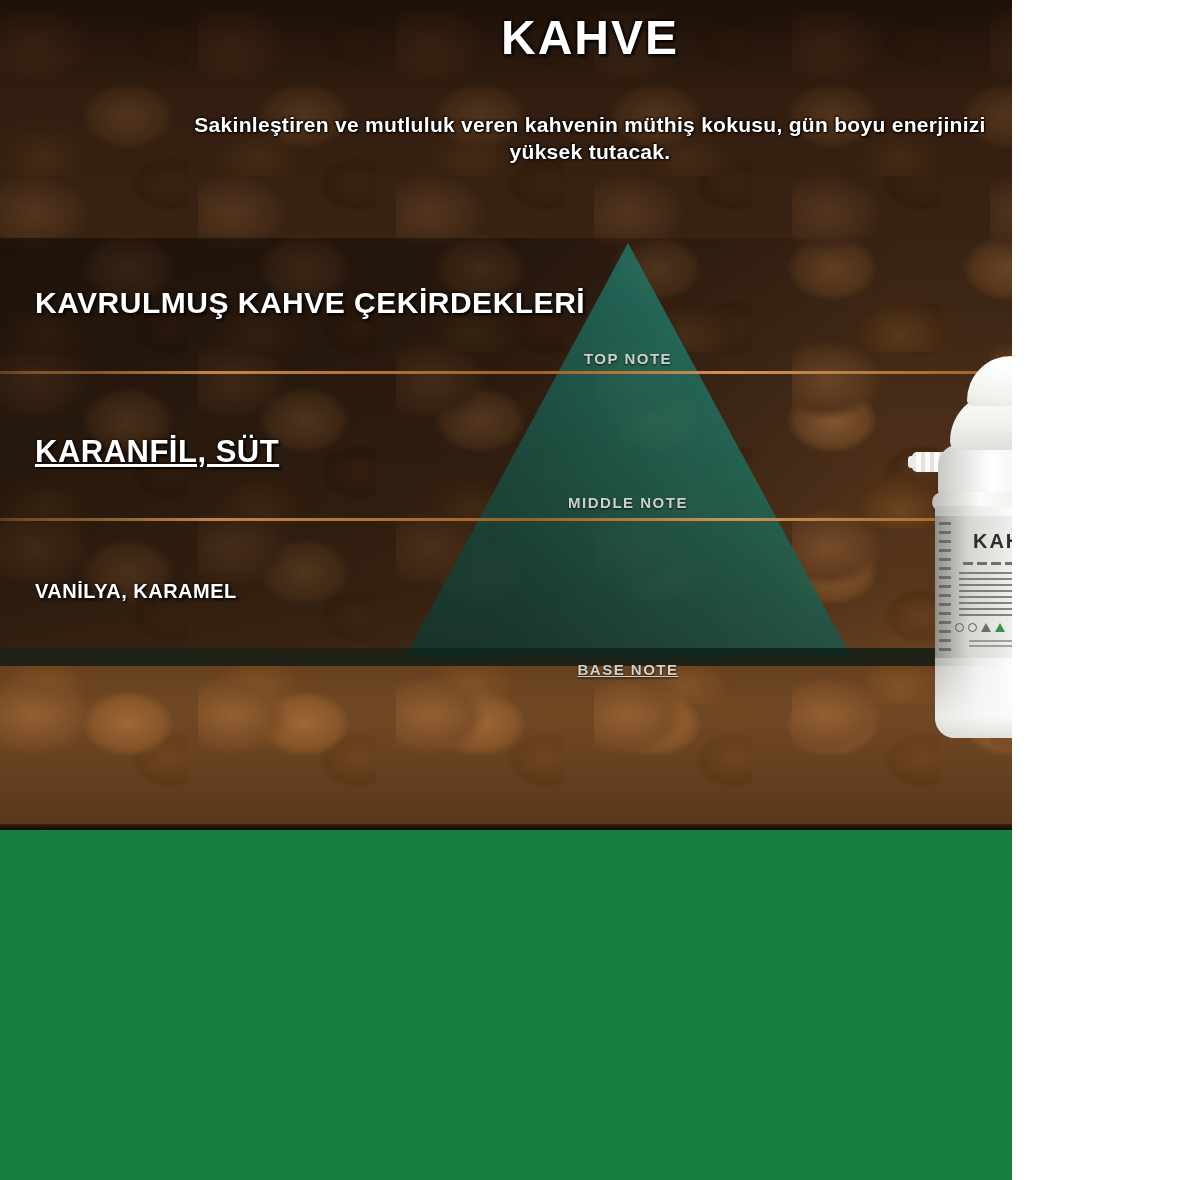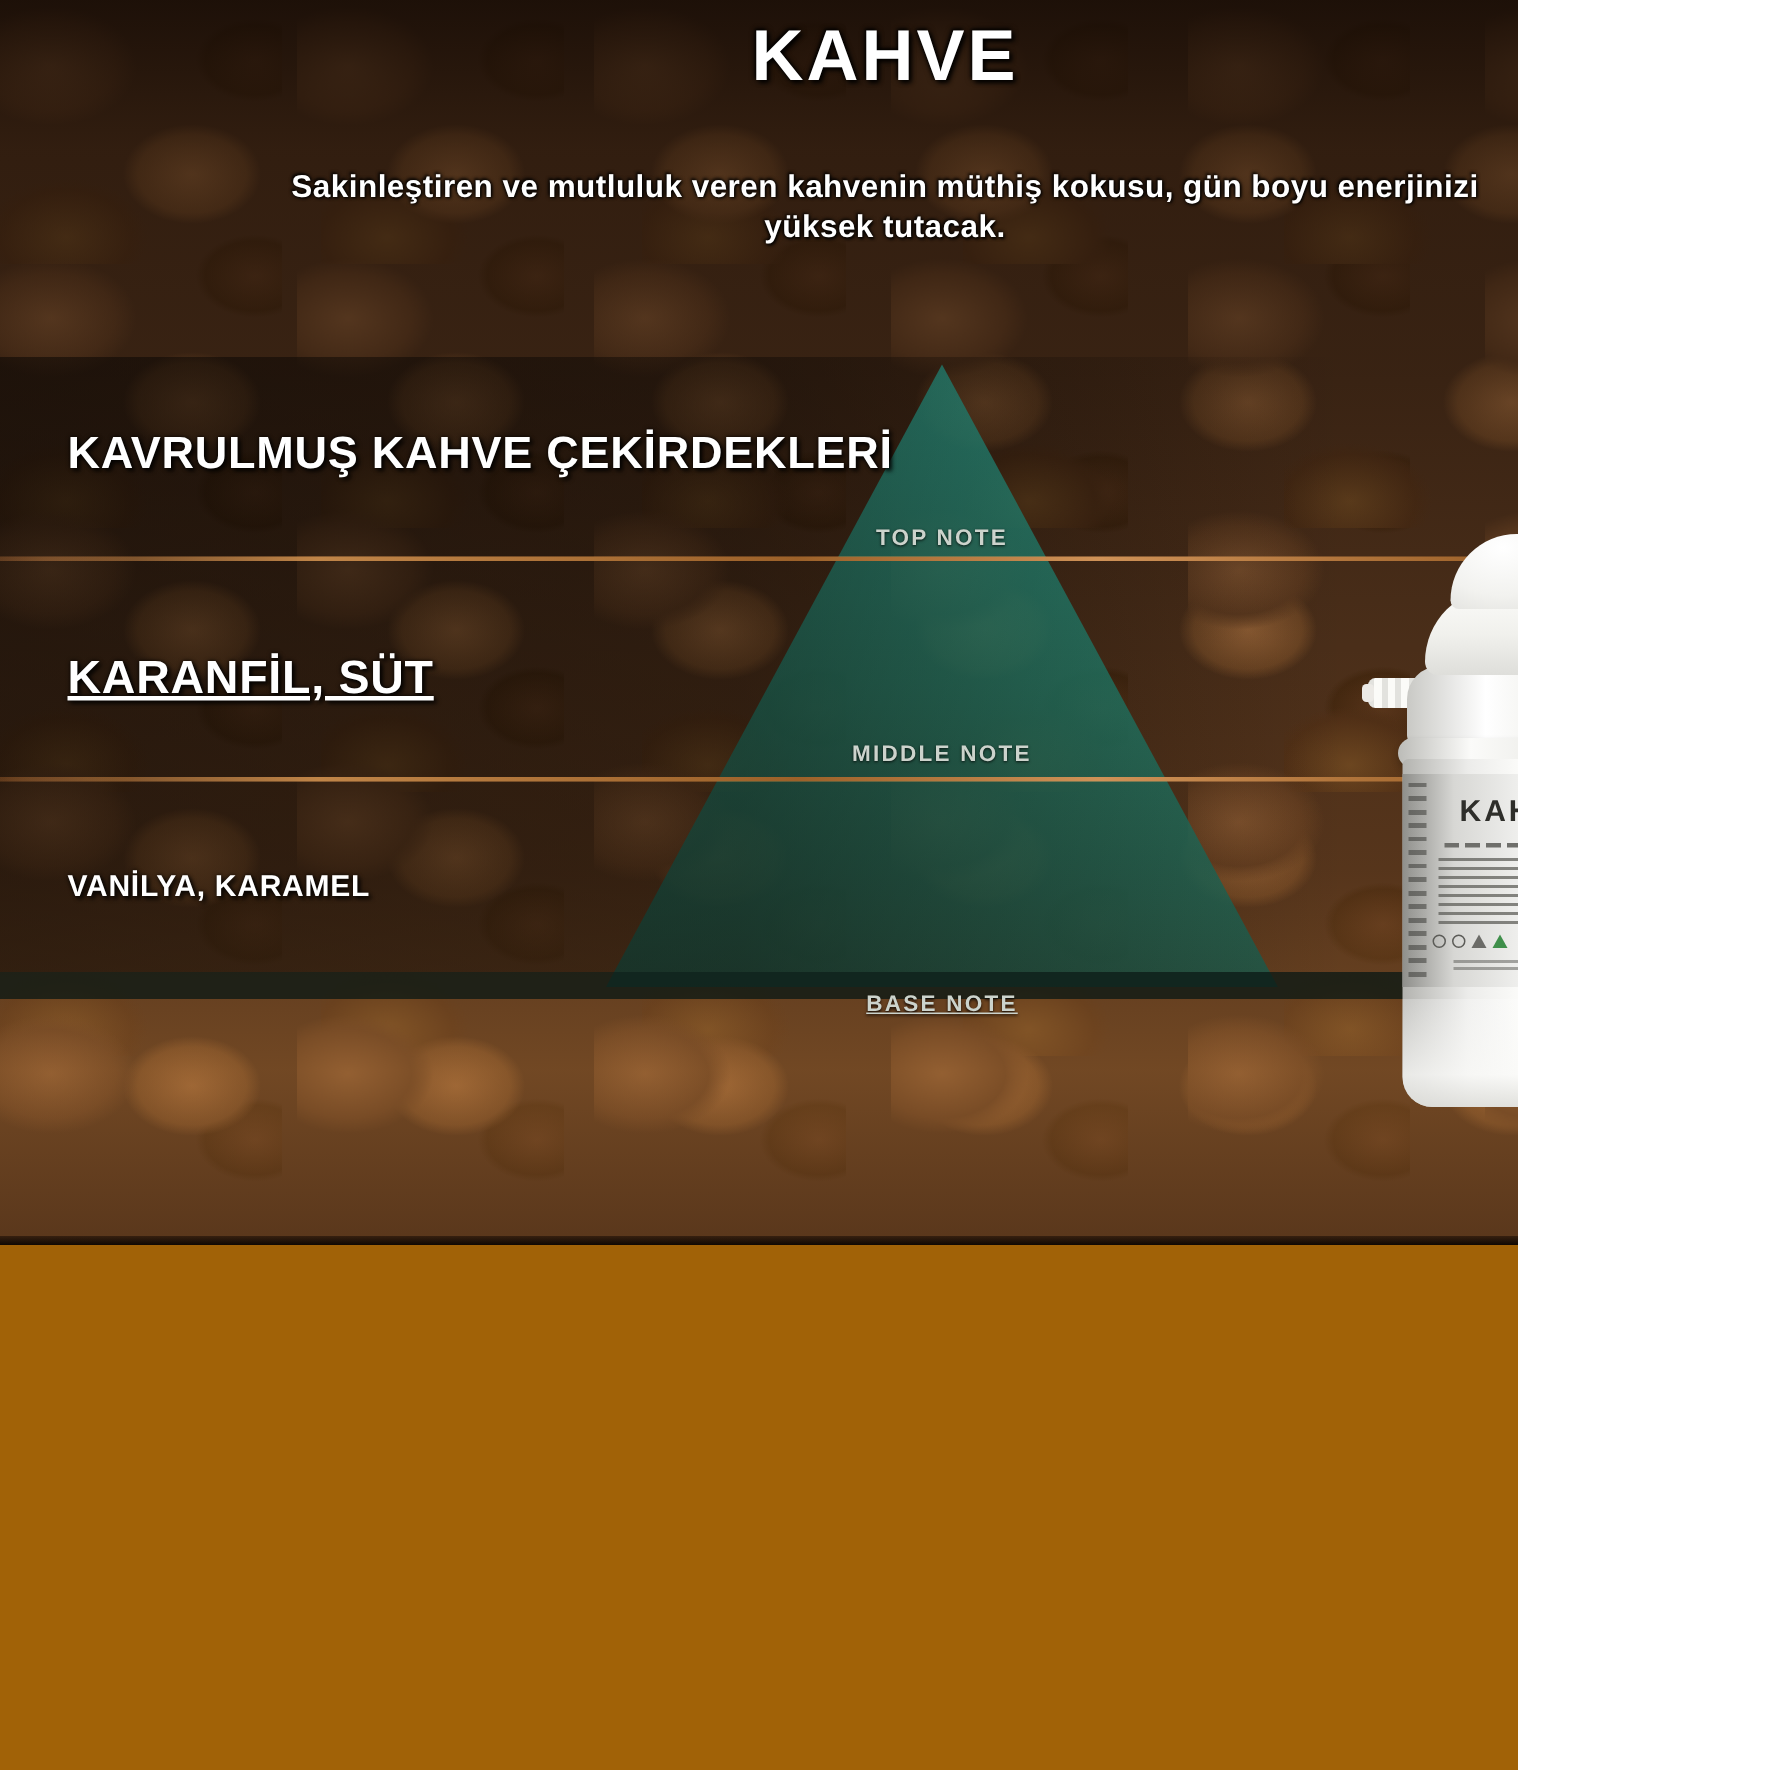"KAHVE" .poster { background: #a16207 -> #15803d }
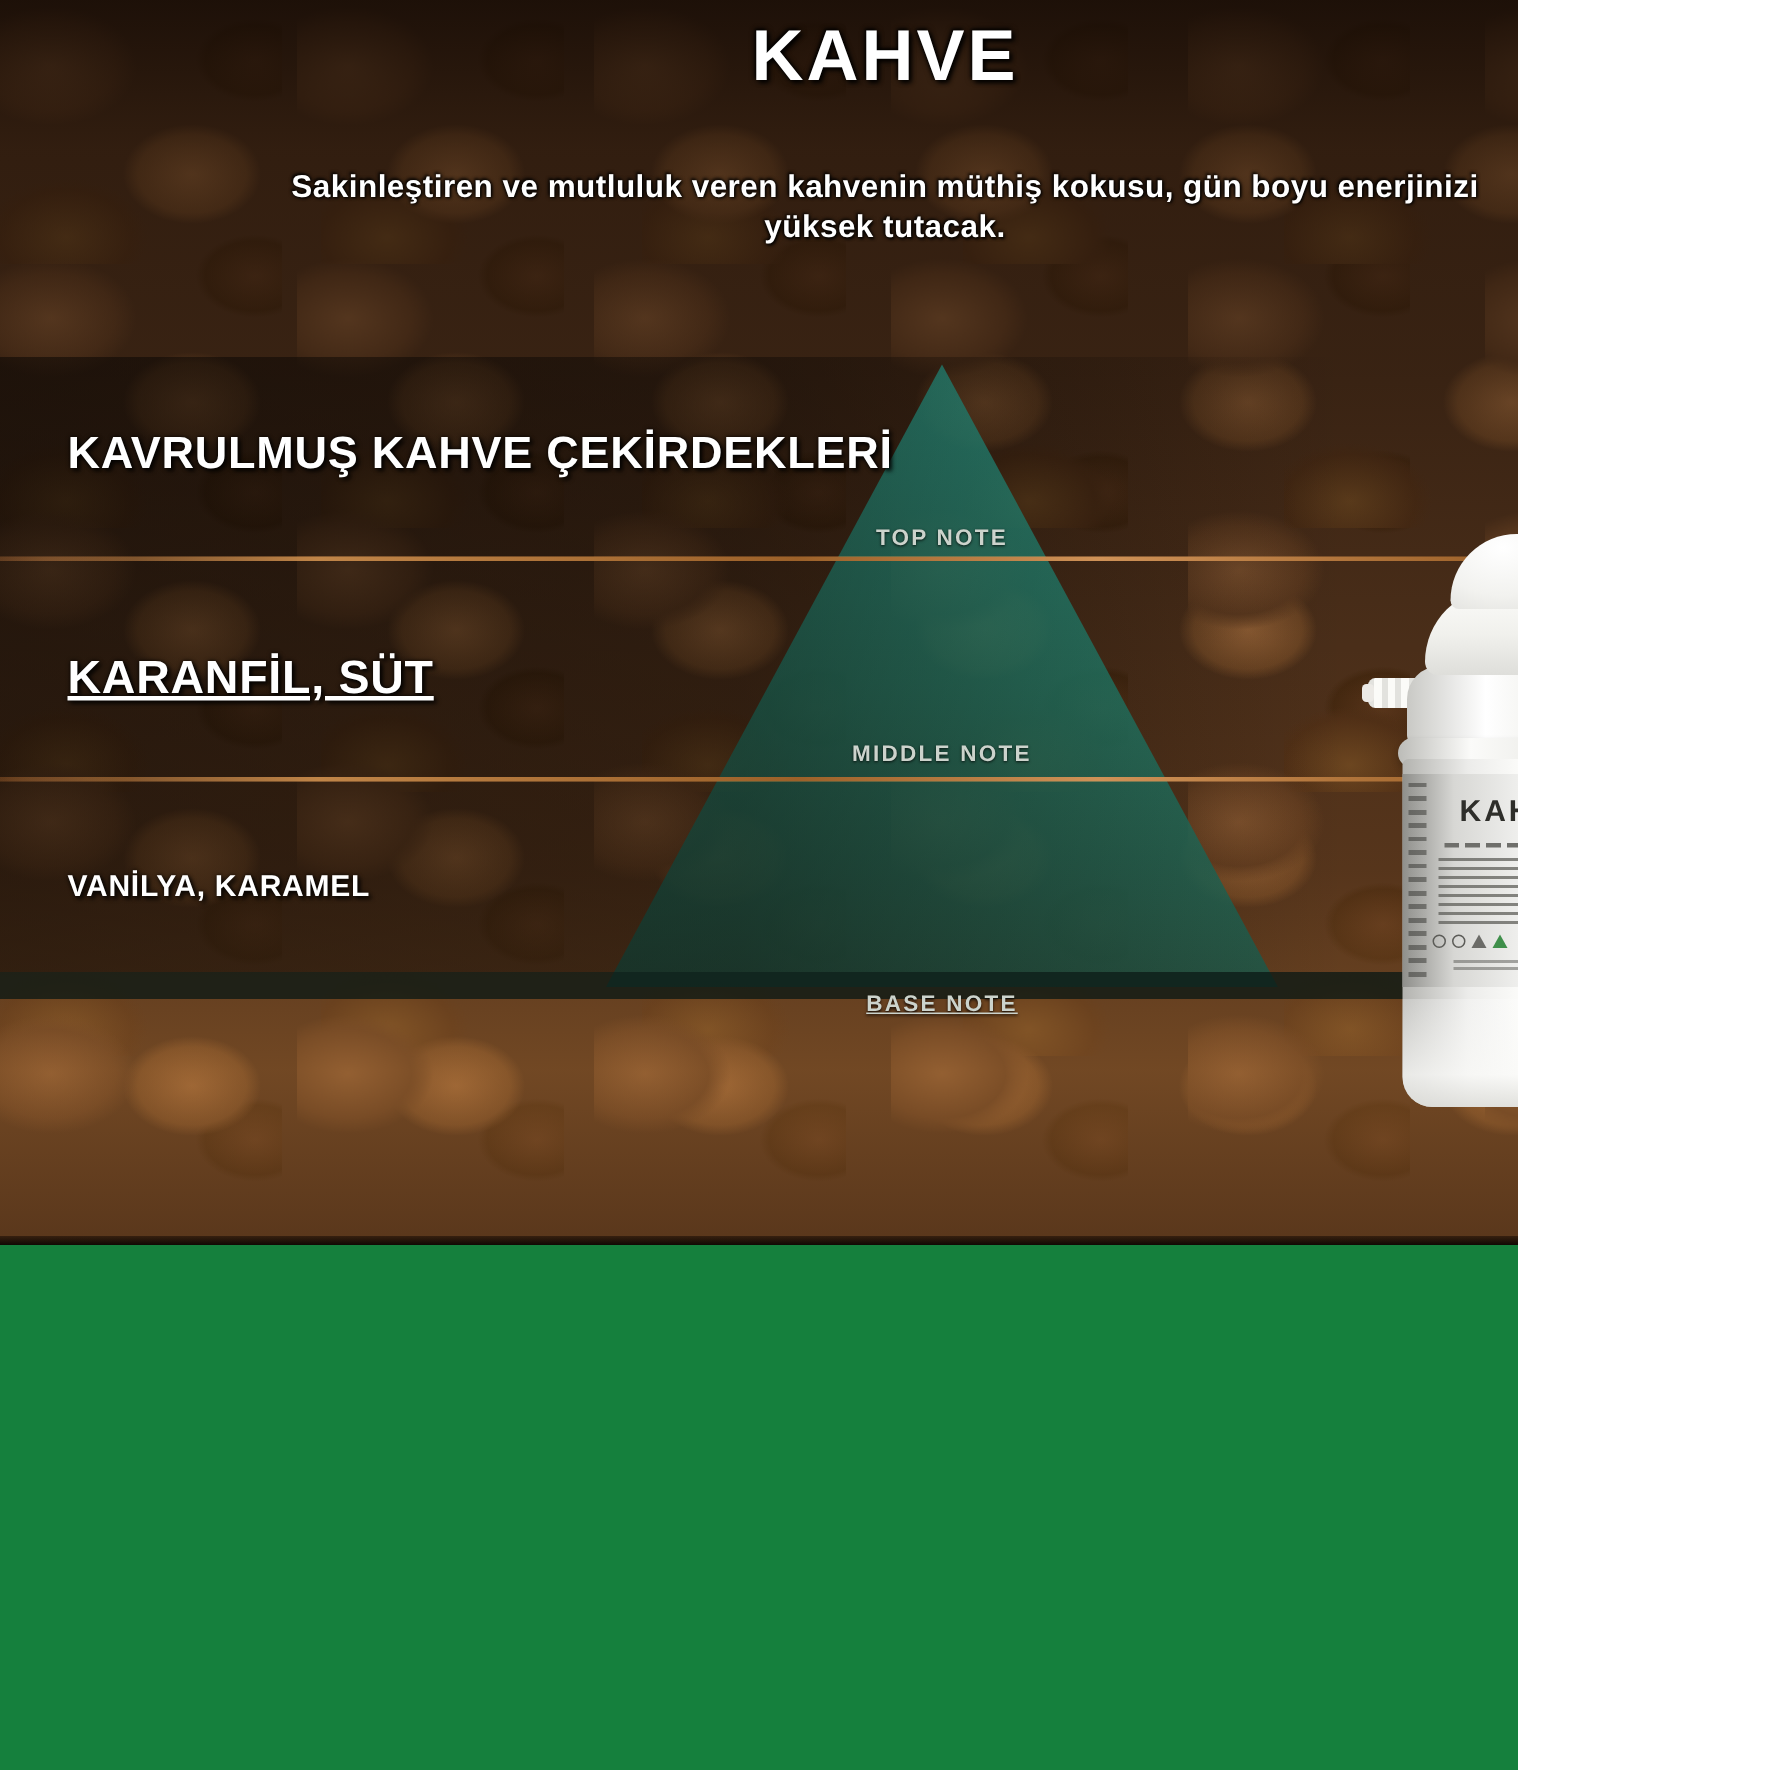"KAVRULMUŞ KAHVE ÇEKİRDEKLERİ" .ingredient { left: 45px -> 35px }
